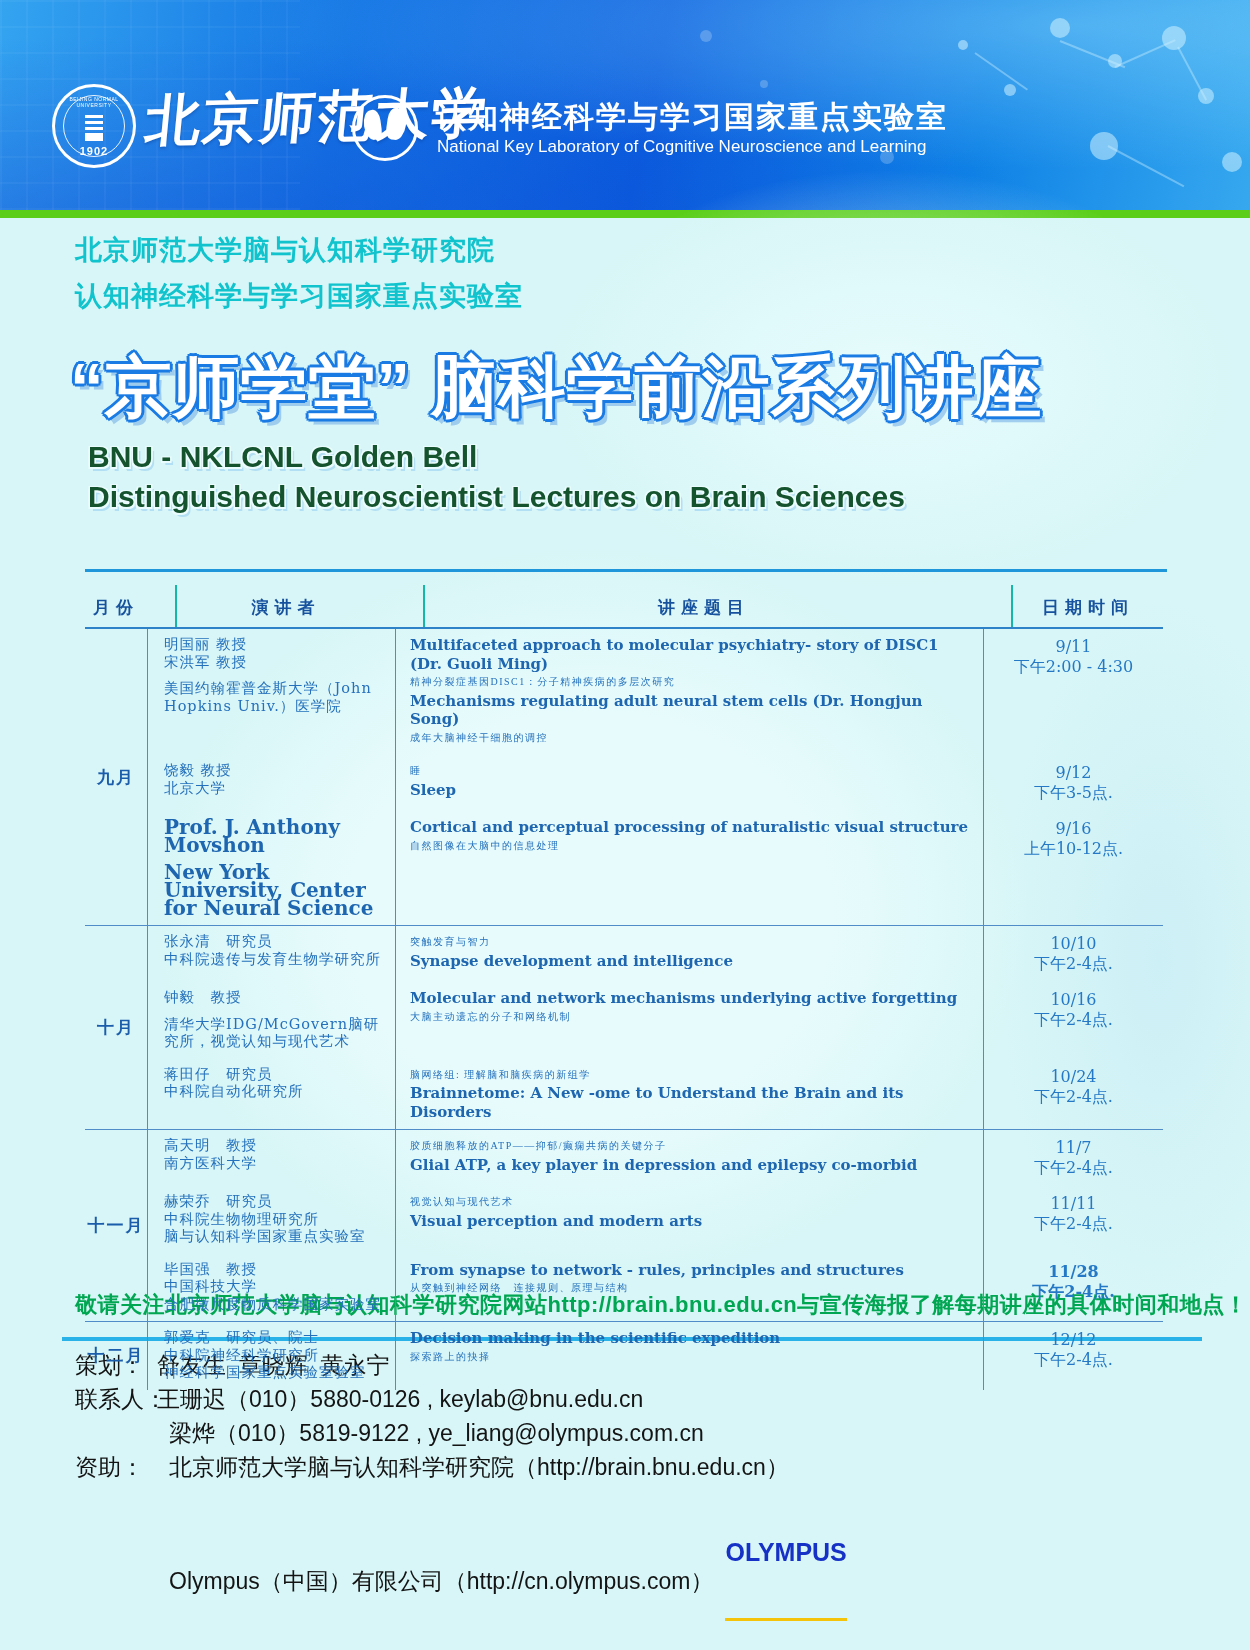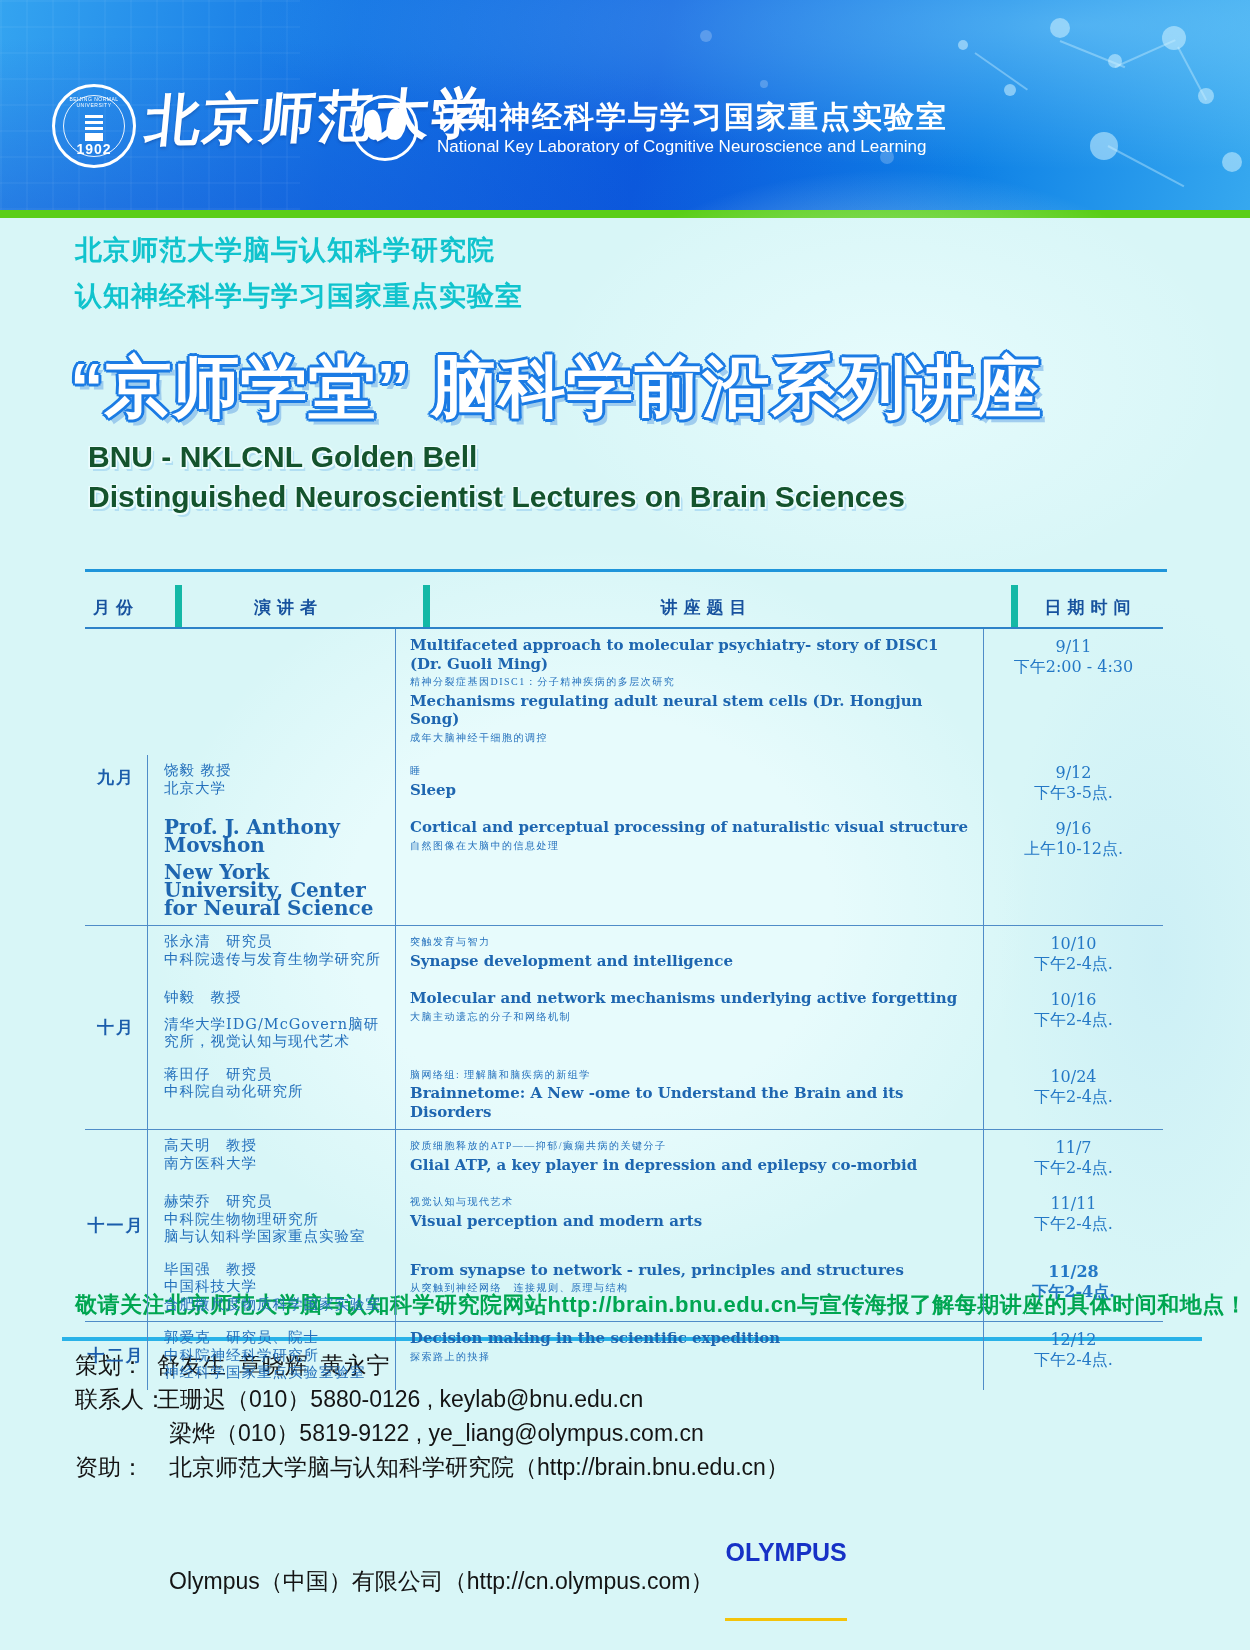"1902" .seal .year { font-size: 14px -> 11px }
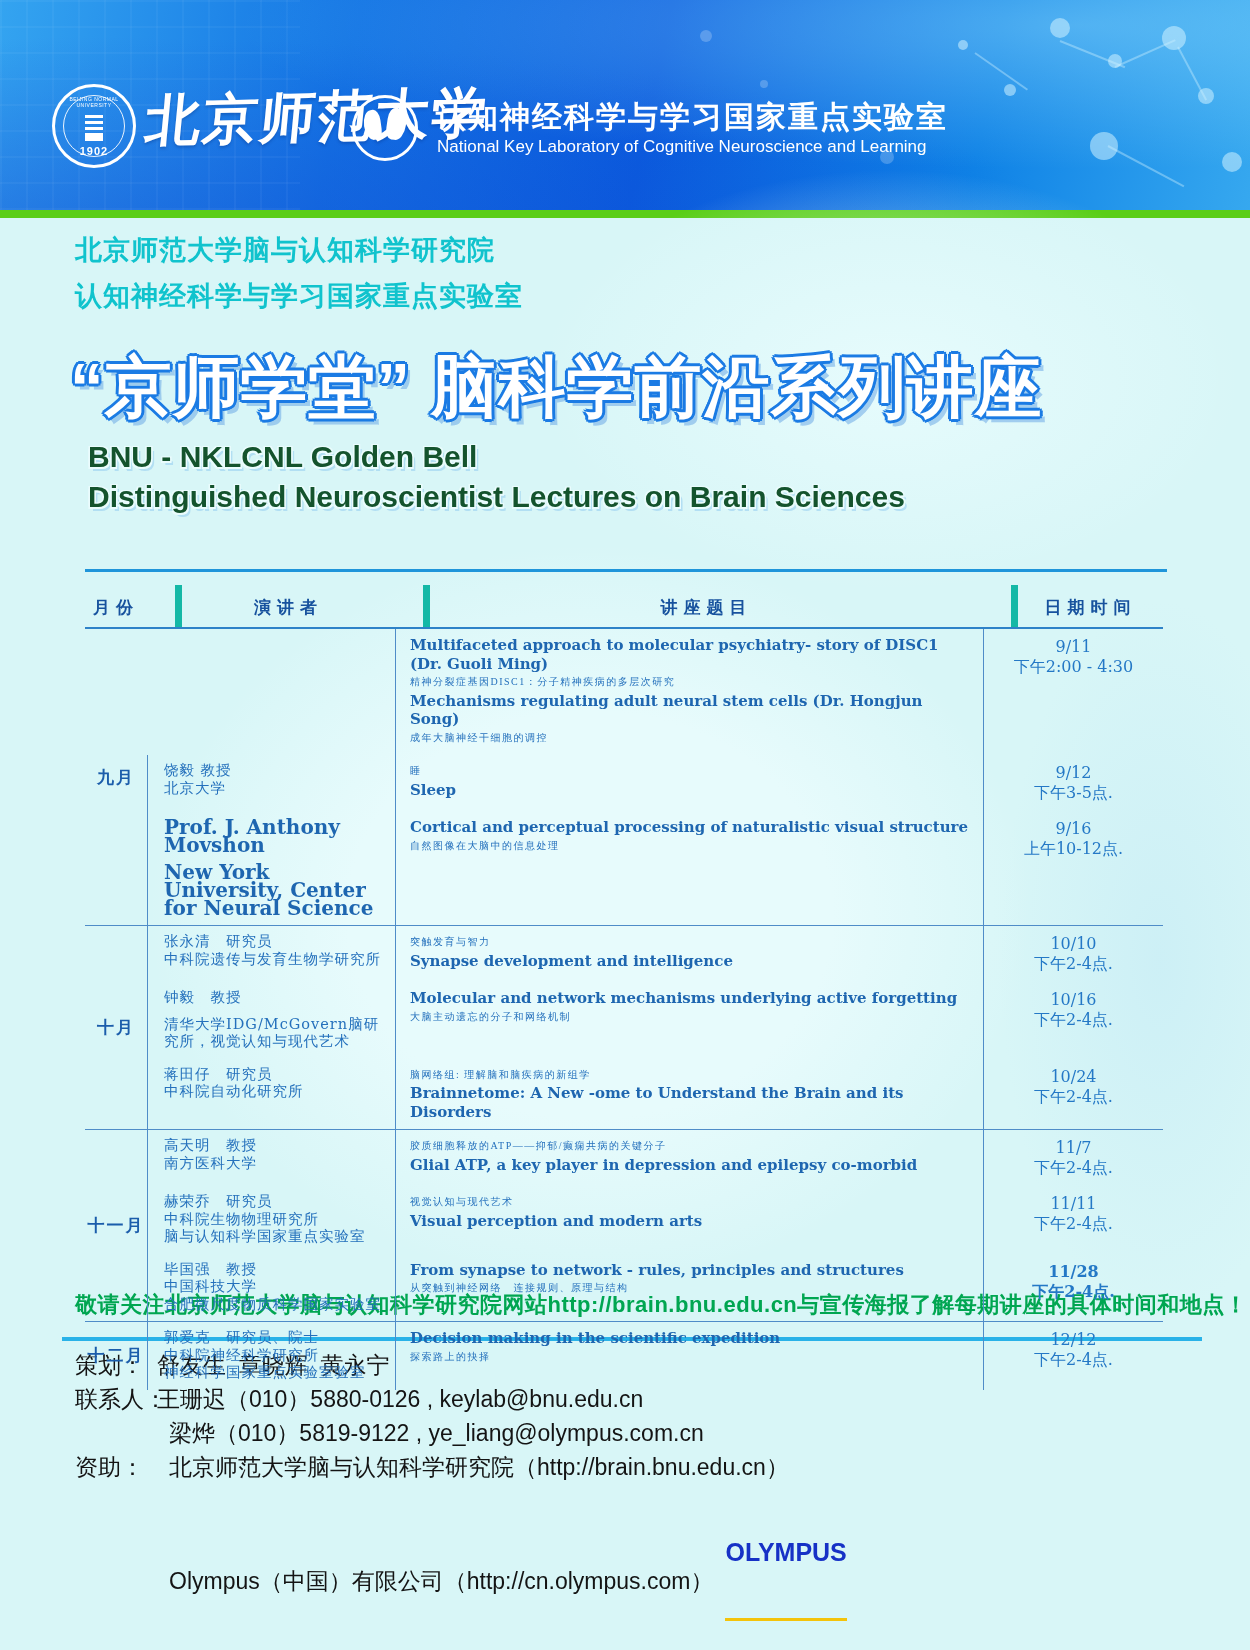"演讲者" .hcell + .hcell { border-left: 7px solid #14b8a6 -> 2px solid #14b8a6 }
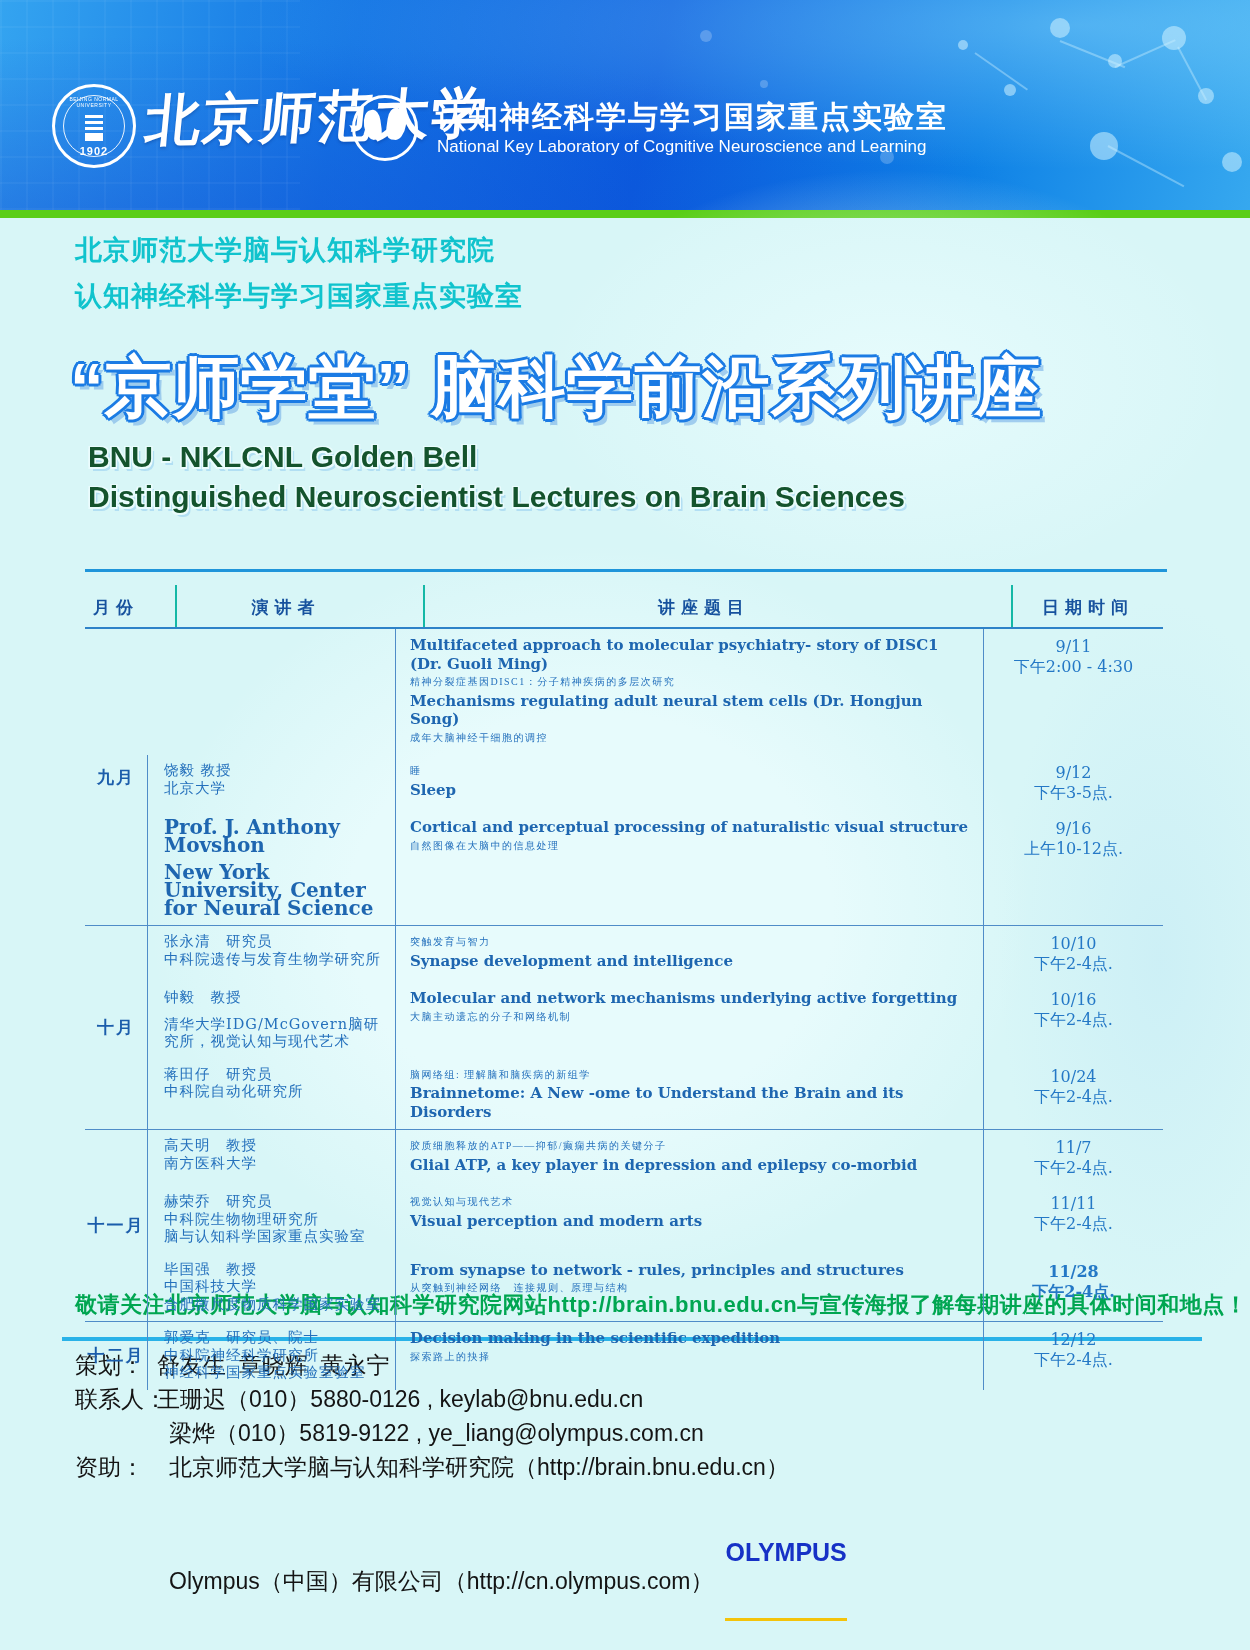"明国丽 教授" div.cell { html: none -> <div> <div>明国丽 教授</div> <div>宋洪军 教授</div> <div></div> <div>美国约翰霍普金斯大学（John Hopkins Univ.）医学院</div> </div> }
